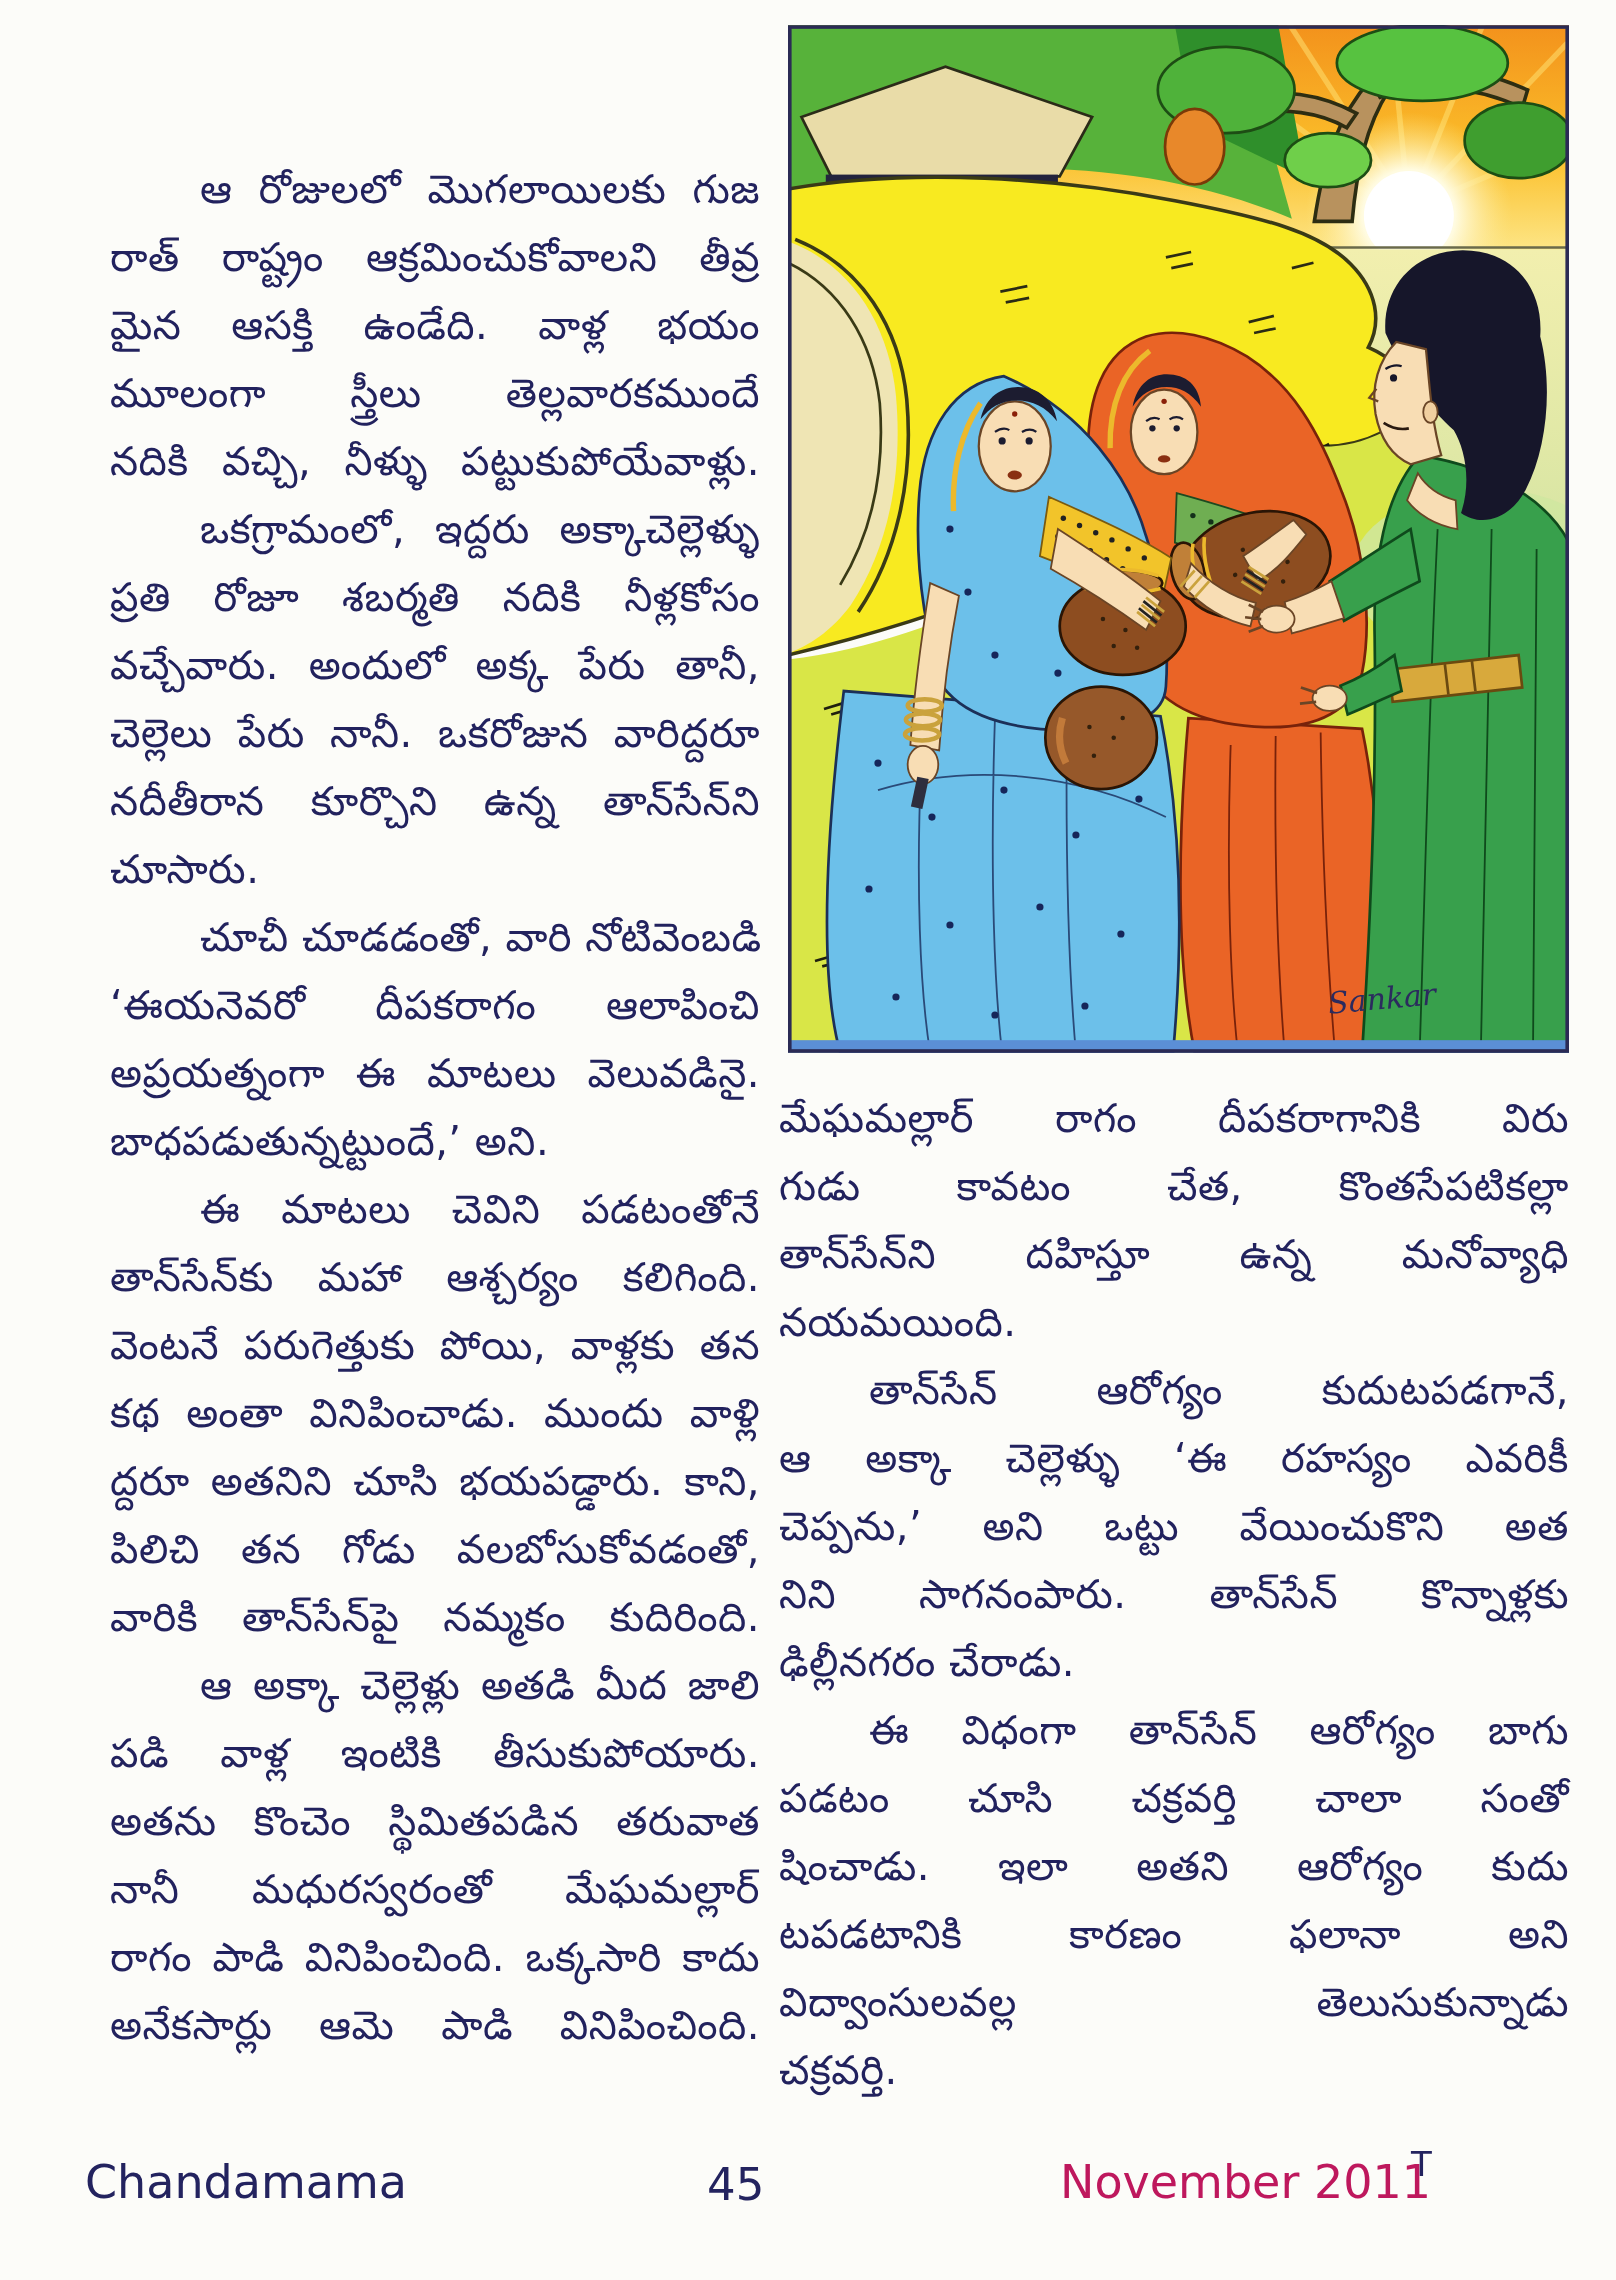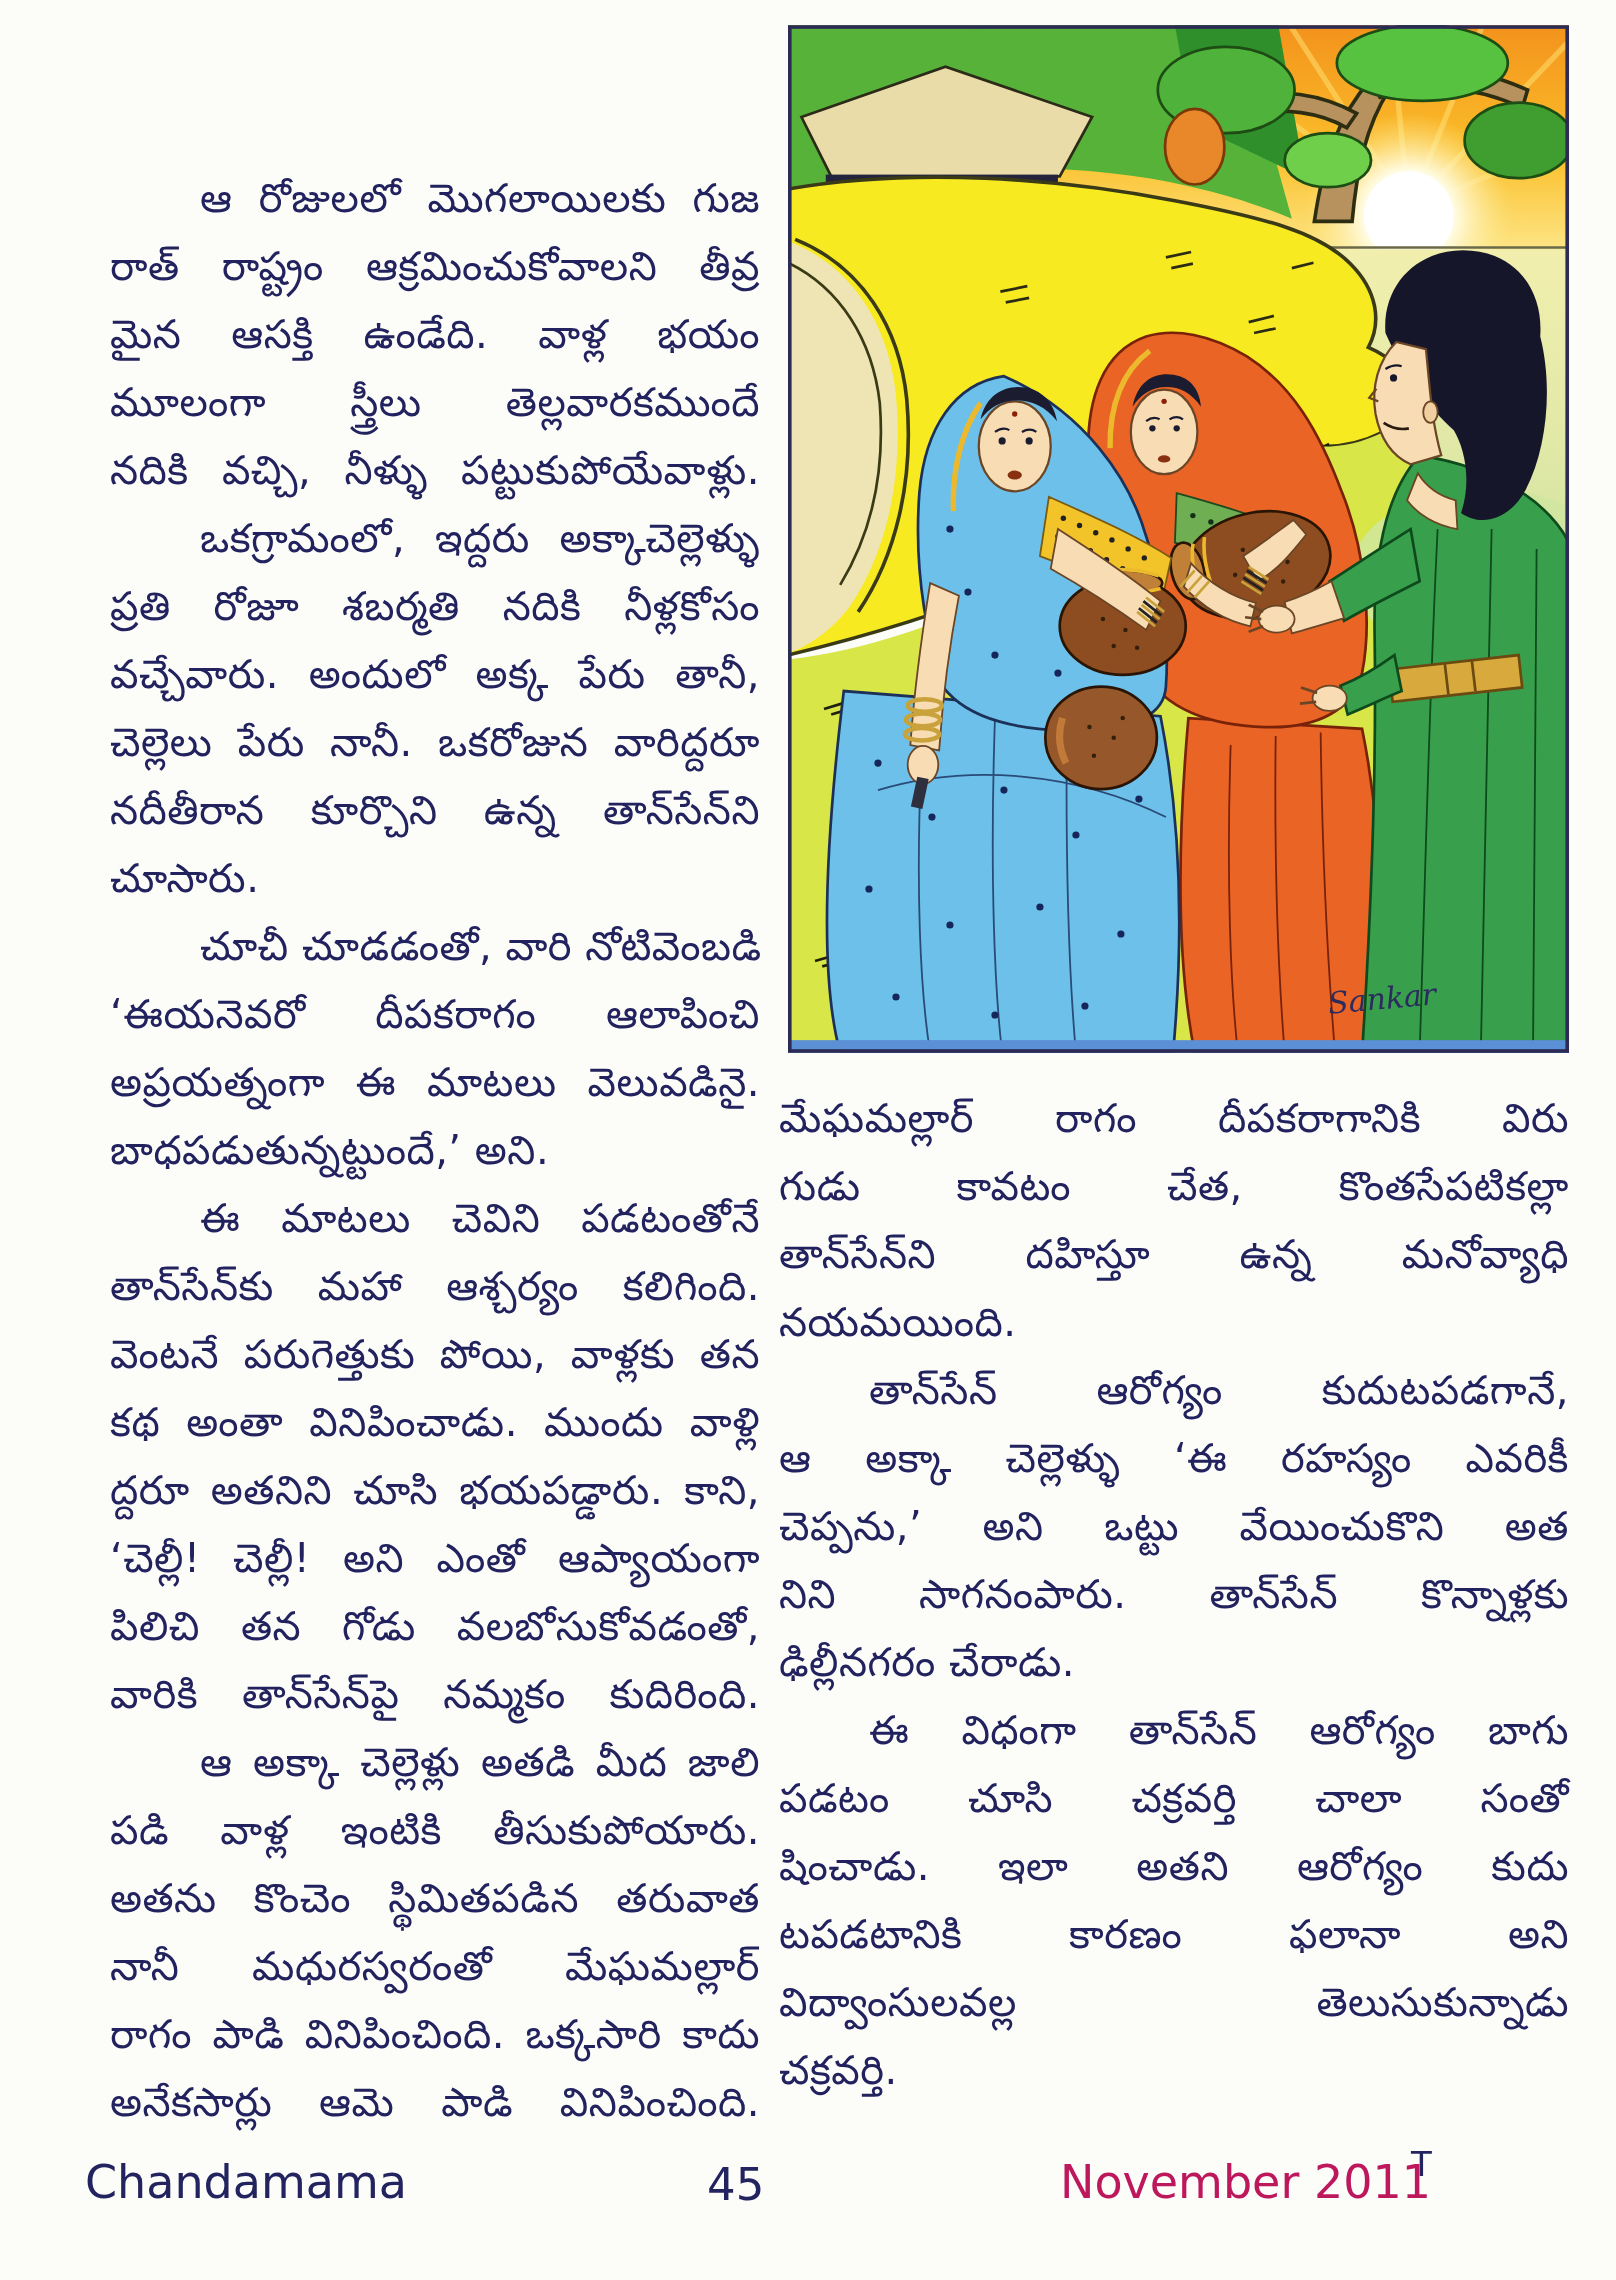"ఆ రోజులలో మొగలాయిలకు గుజ" .left-col { top: 164px -> 155px }
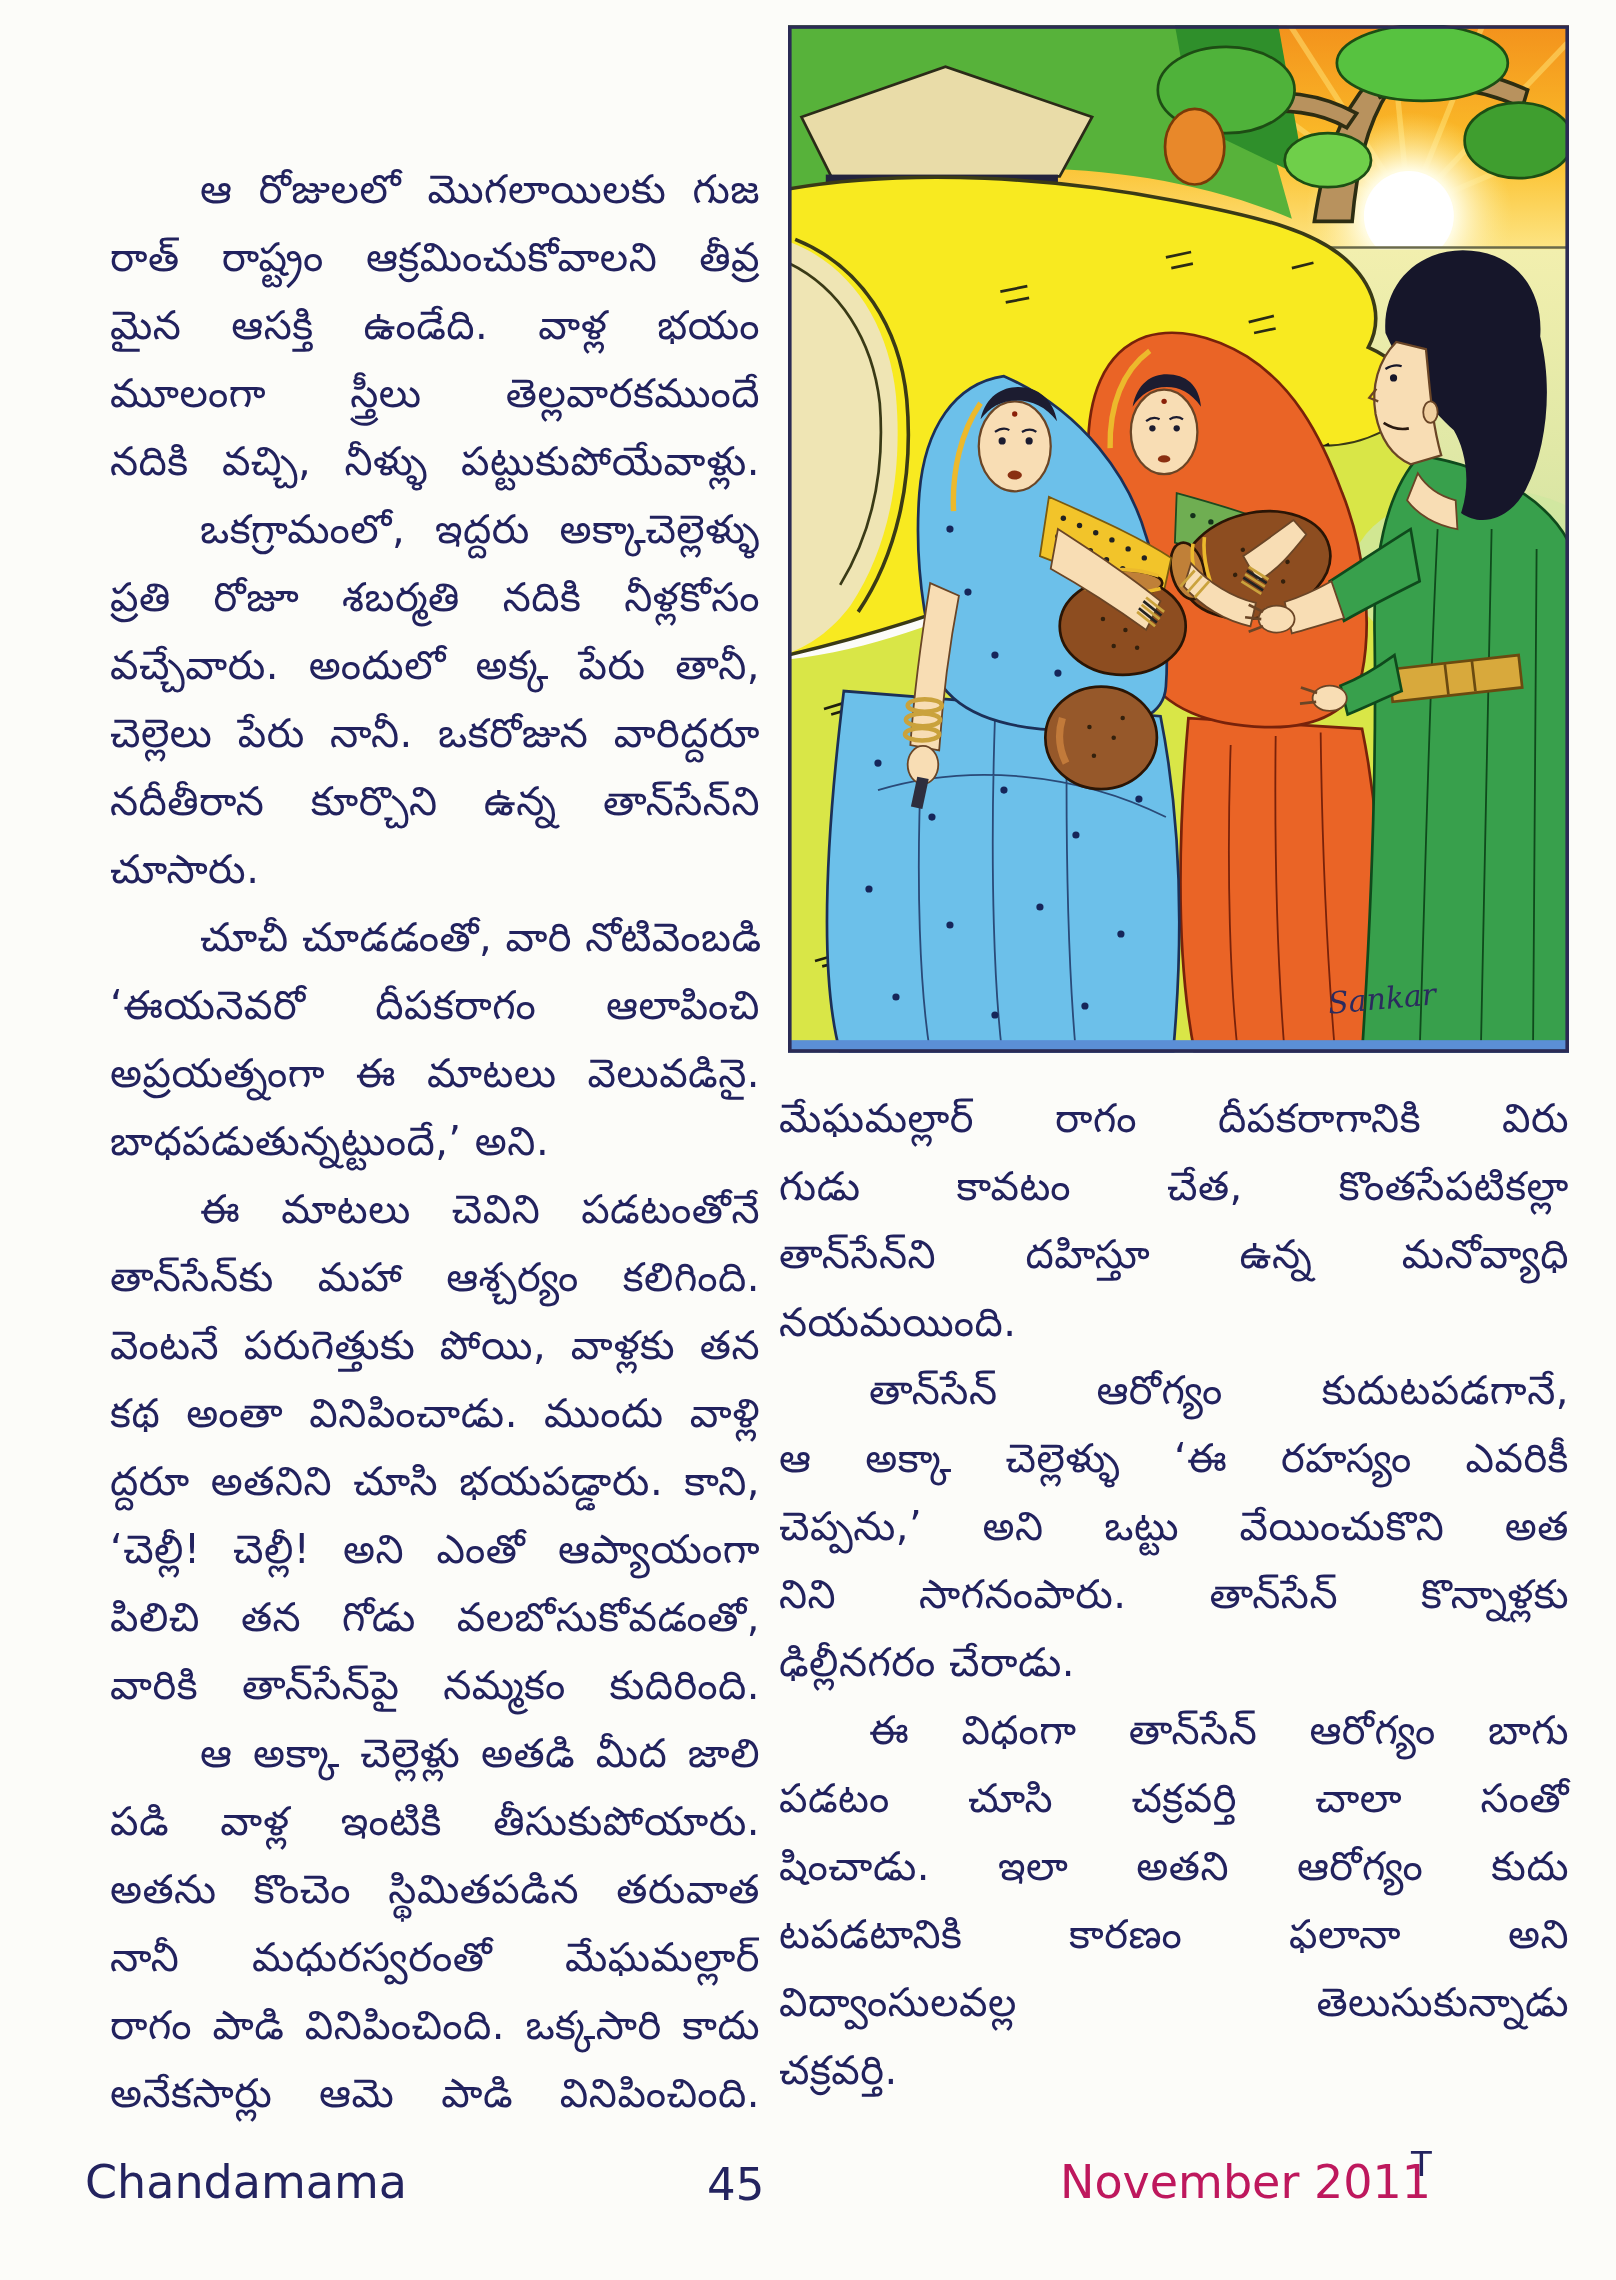"‘చెల్లీ! చెల్లీ! అని ఎంతో ఆప్యాయంగా" div.line { html: <div>‘చెల్లీ! చెల్లీ! అని ఎంతో ఆప్యాయంగా</div> -> none }
